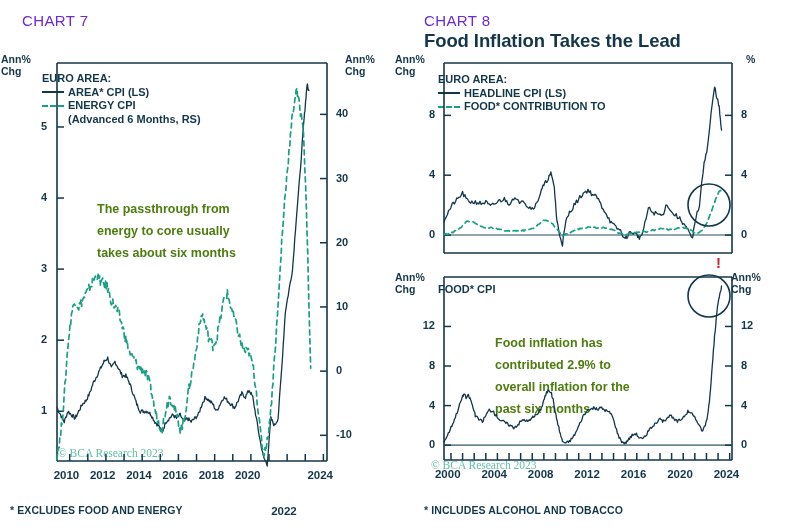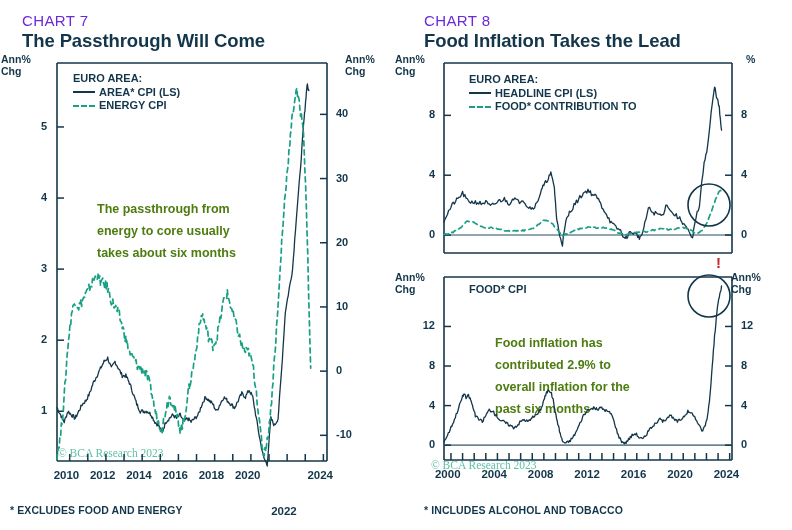"The Passthrough Will Come" div.chart-title { html: <div>The Passthrough Will Come</div> -> none }
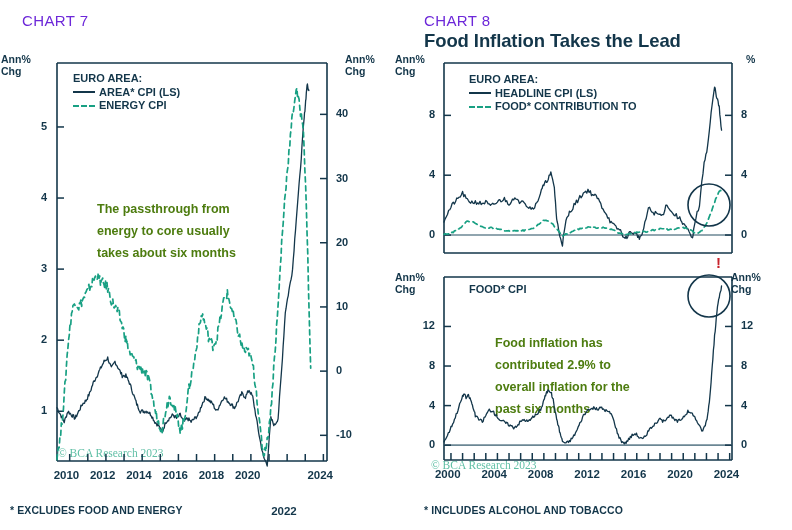"EURO AREA:" .legend { margin-left: 31px -> none }
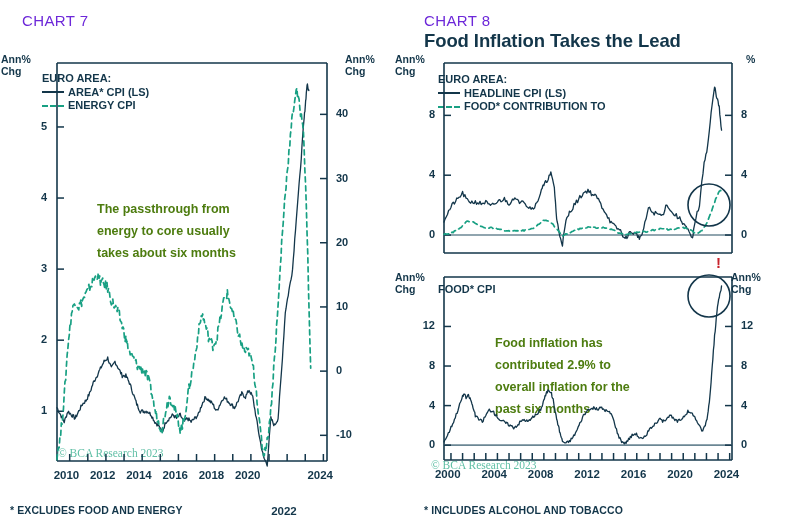"(Advanced 6 Months, RS)" div.indent { html: none -> <div>(Advanced 6 Months, RS)</div> }
